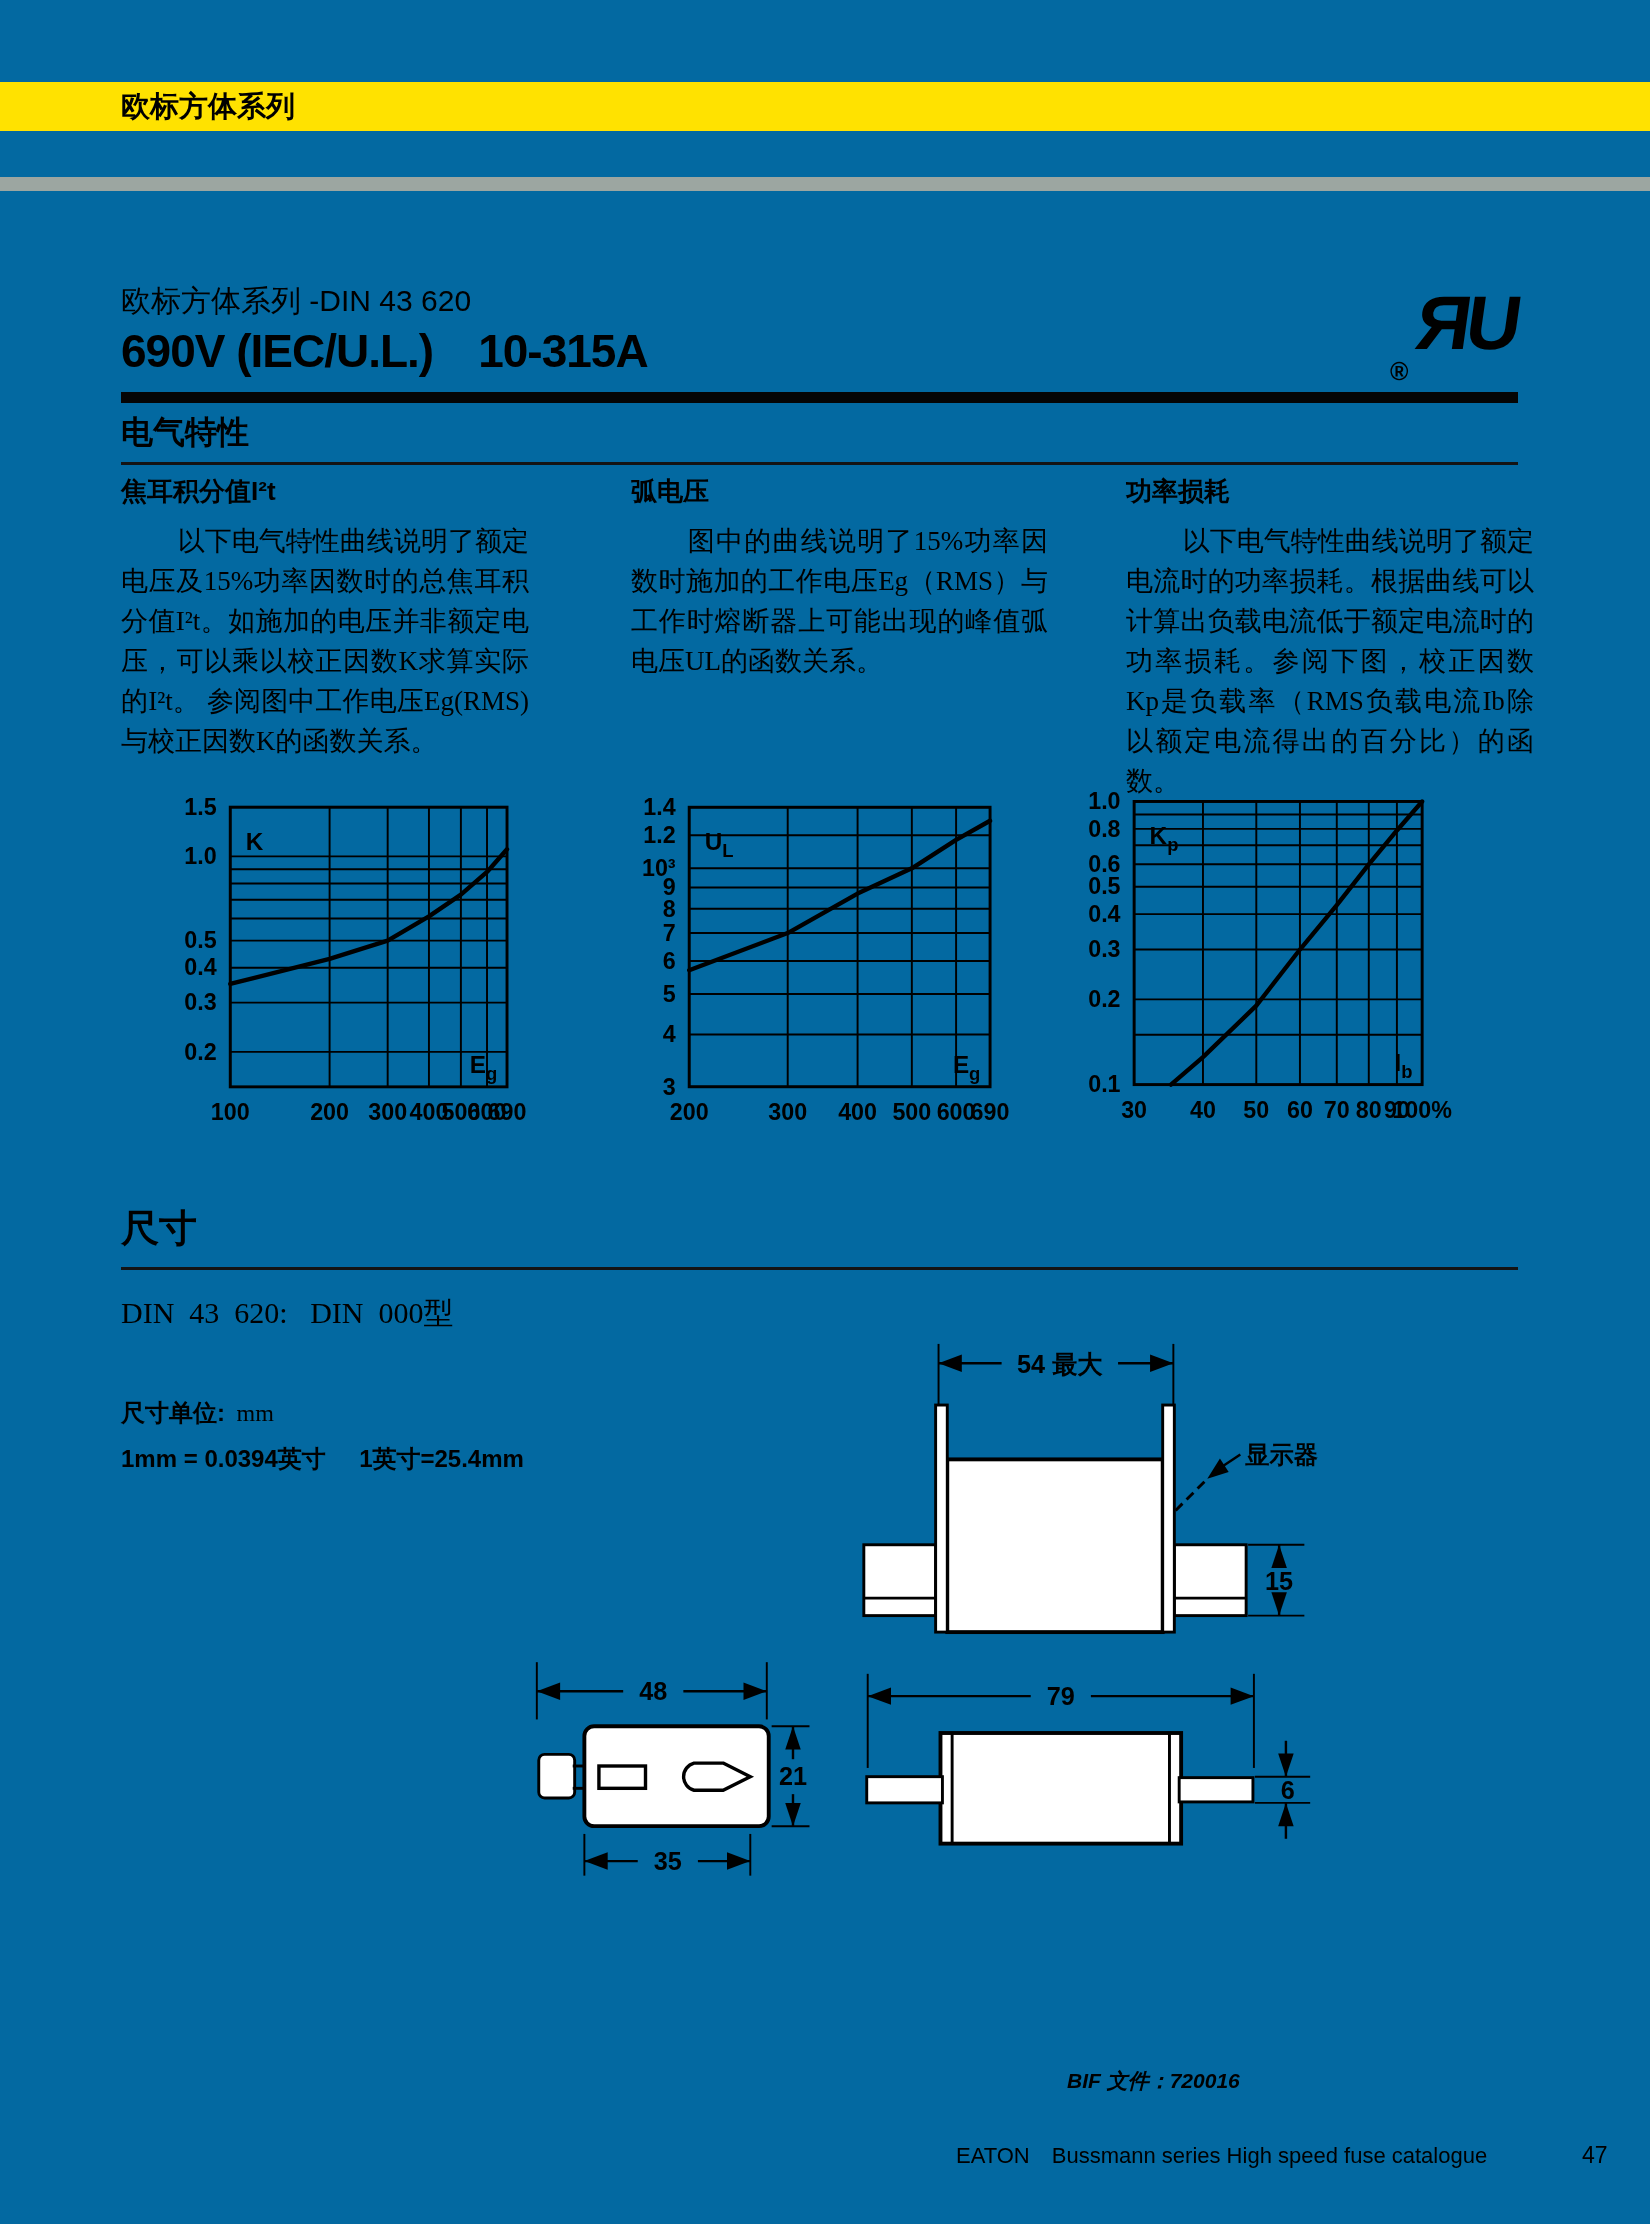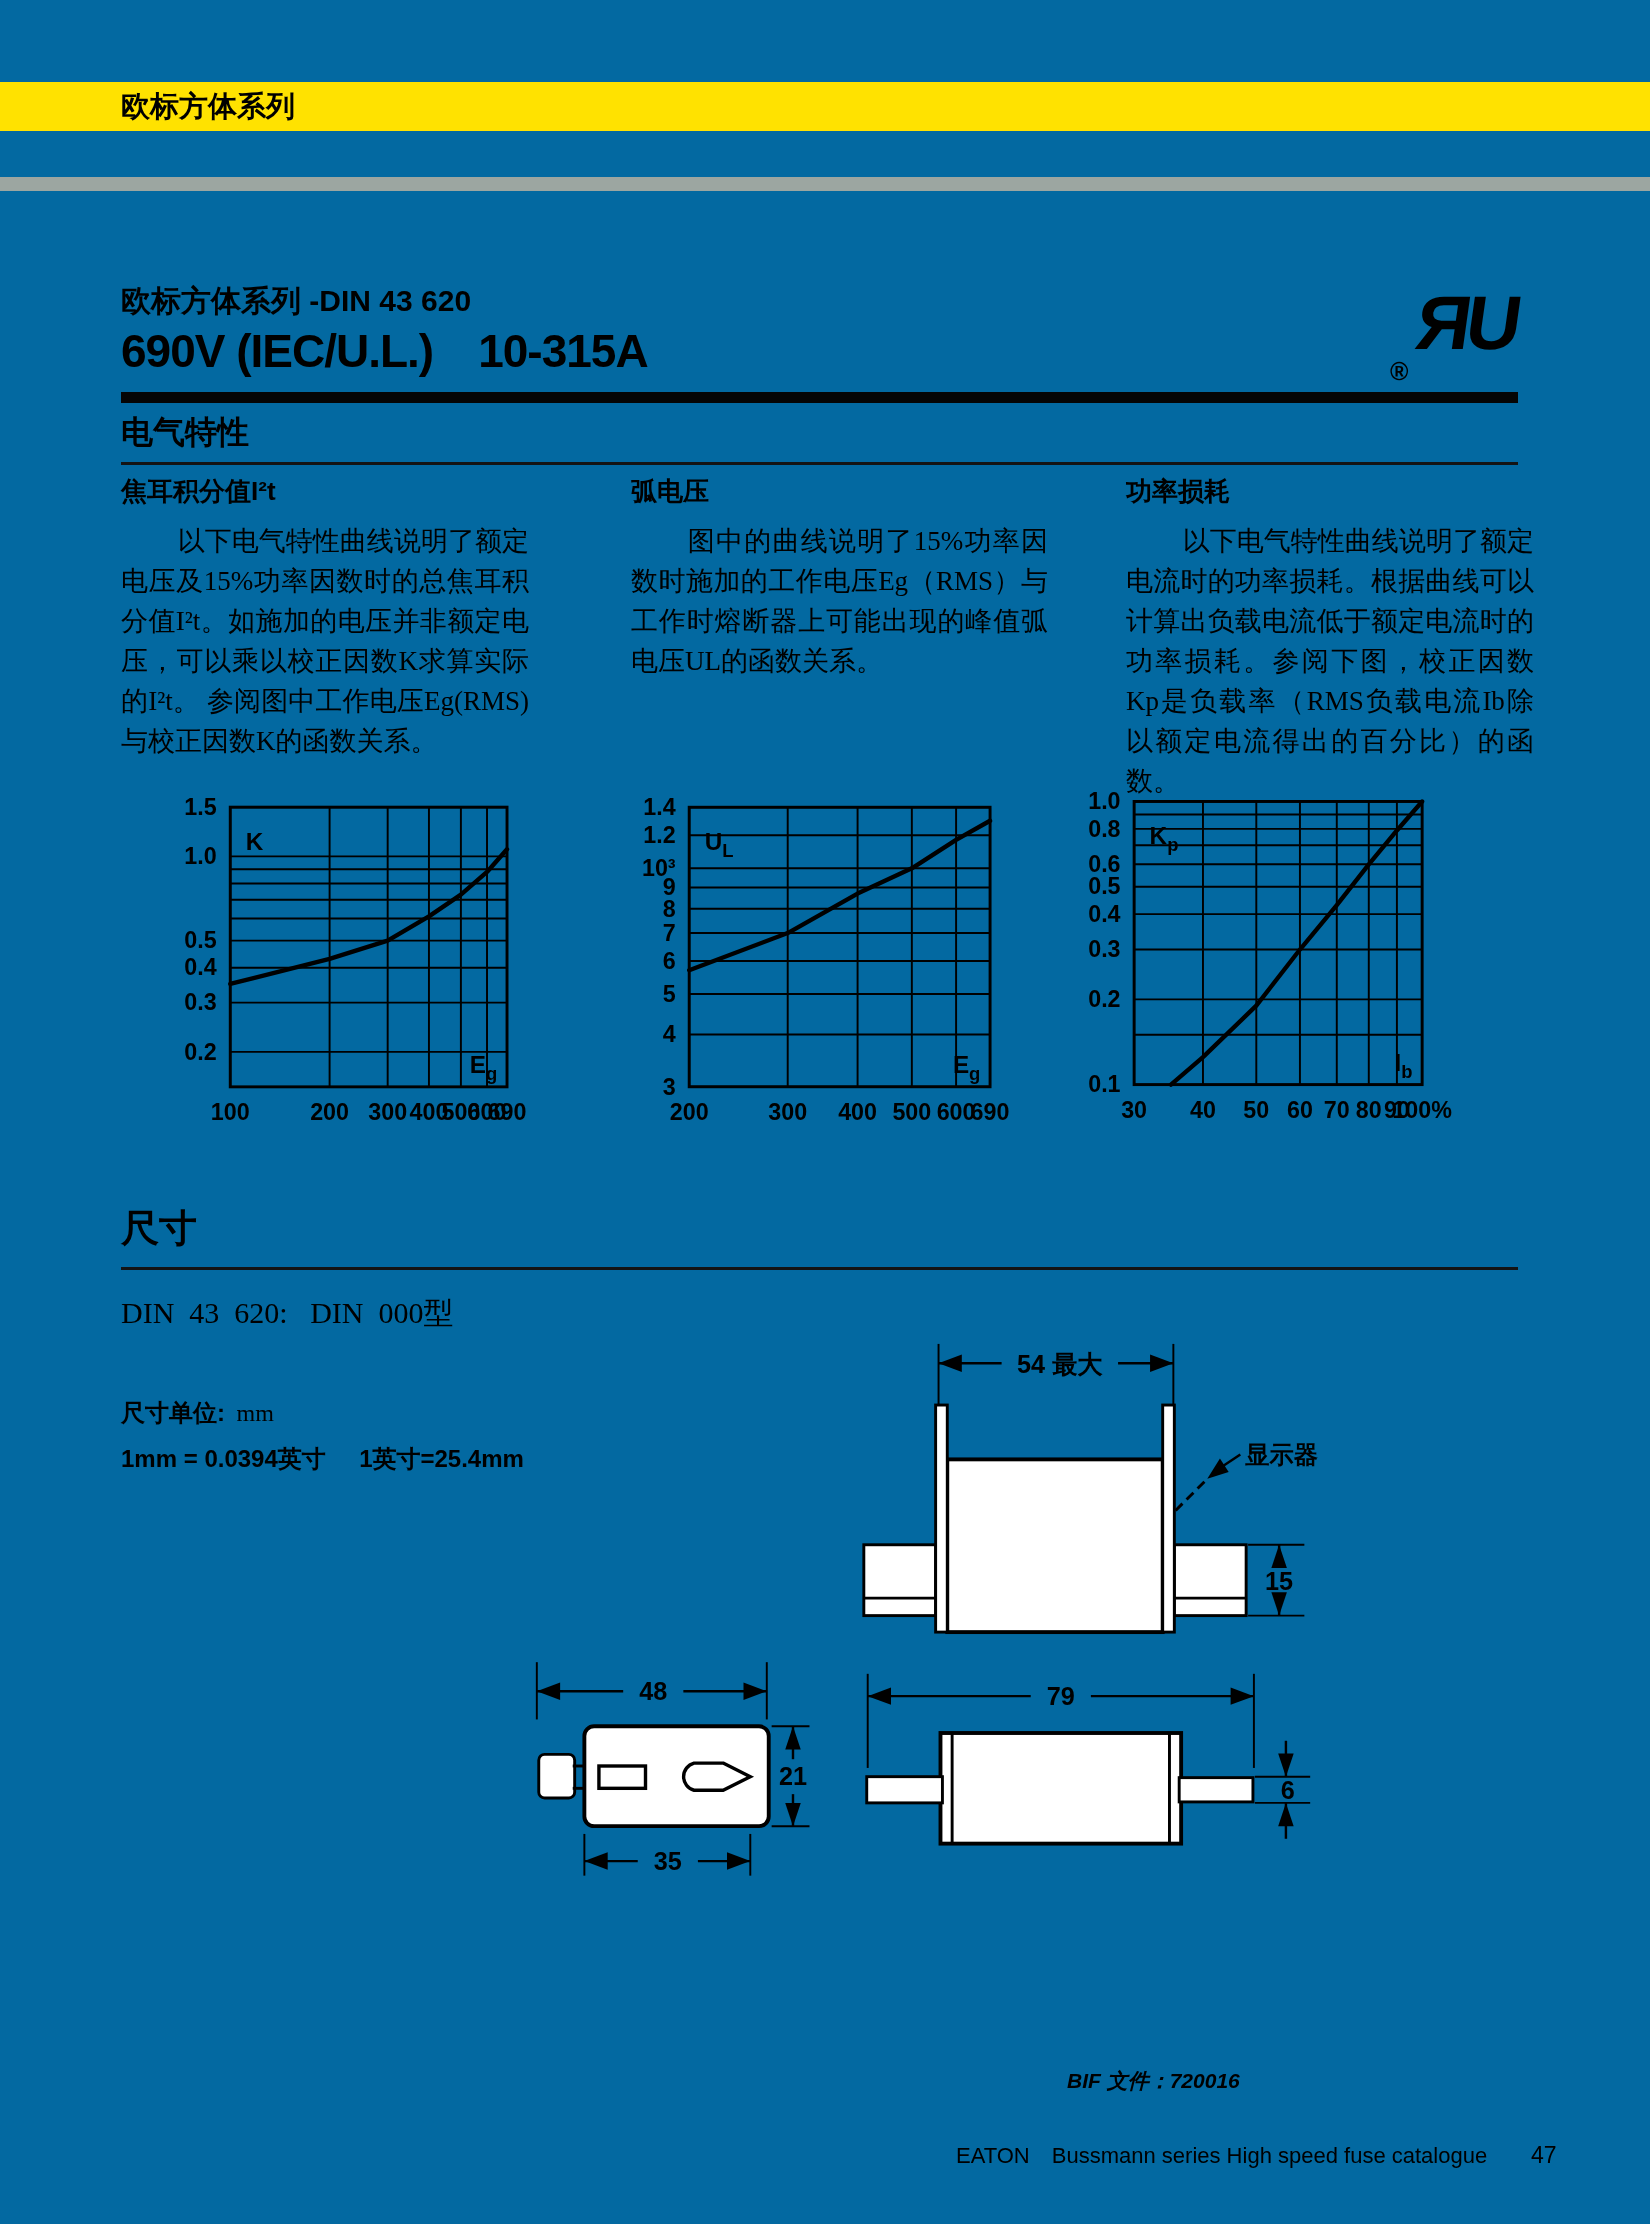"欧标方体系列 -DIN 43 620" .subtitle { font-weight: bold -> normal }
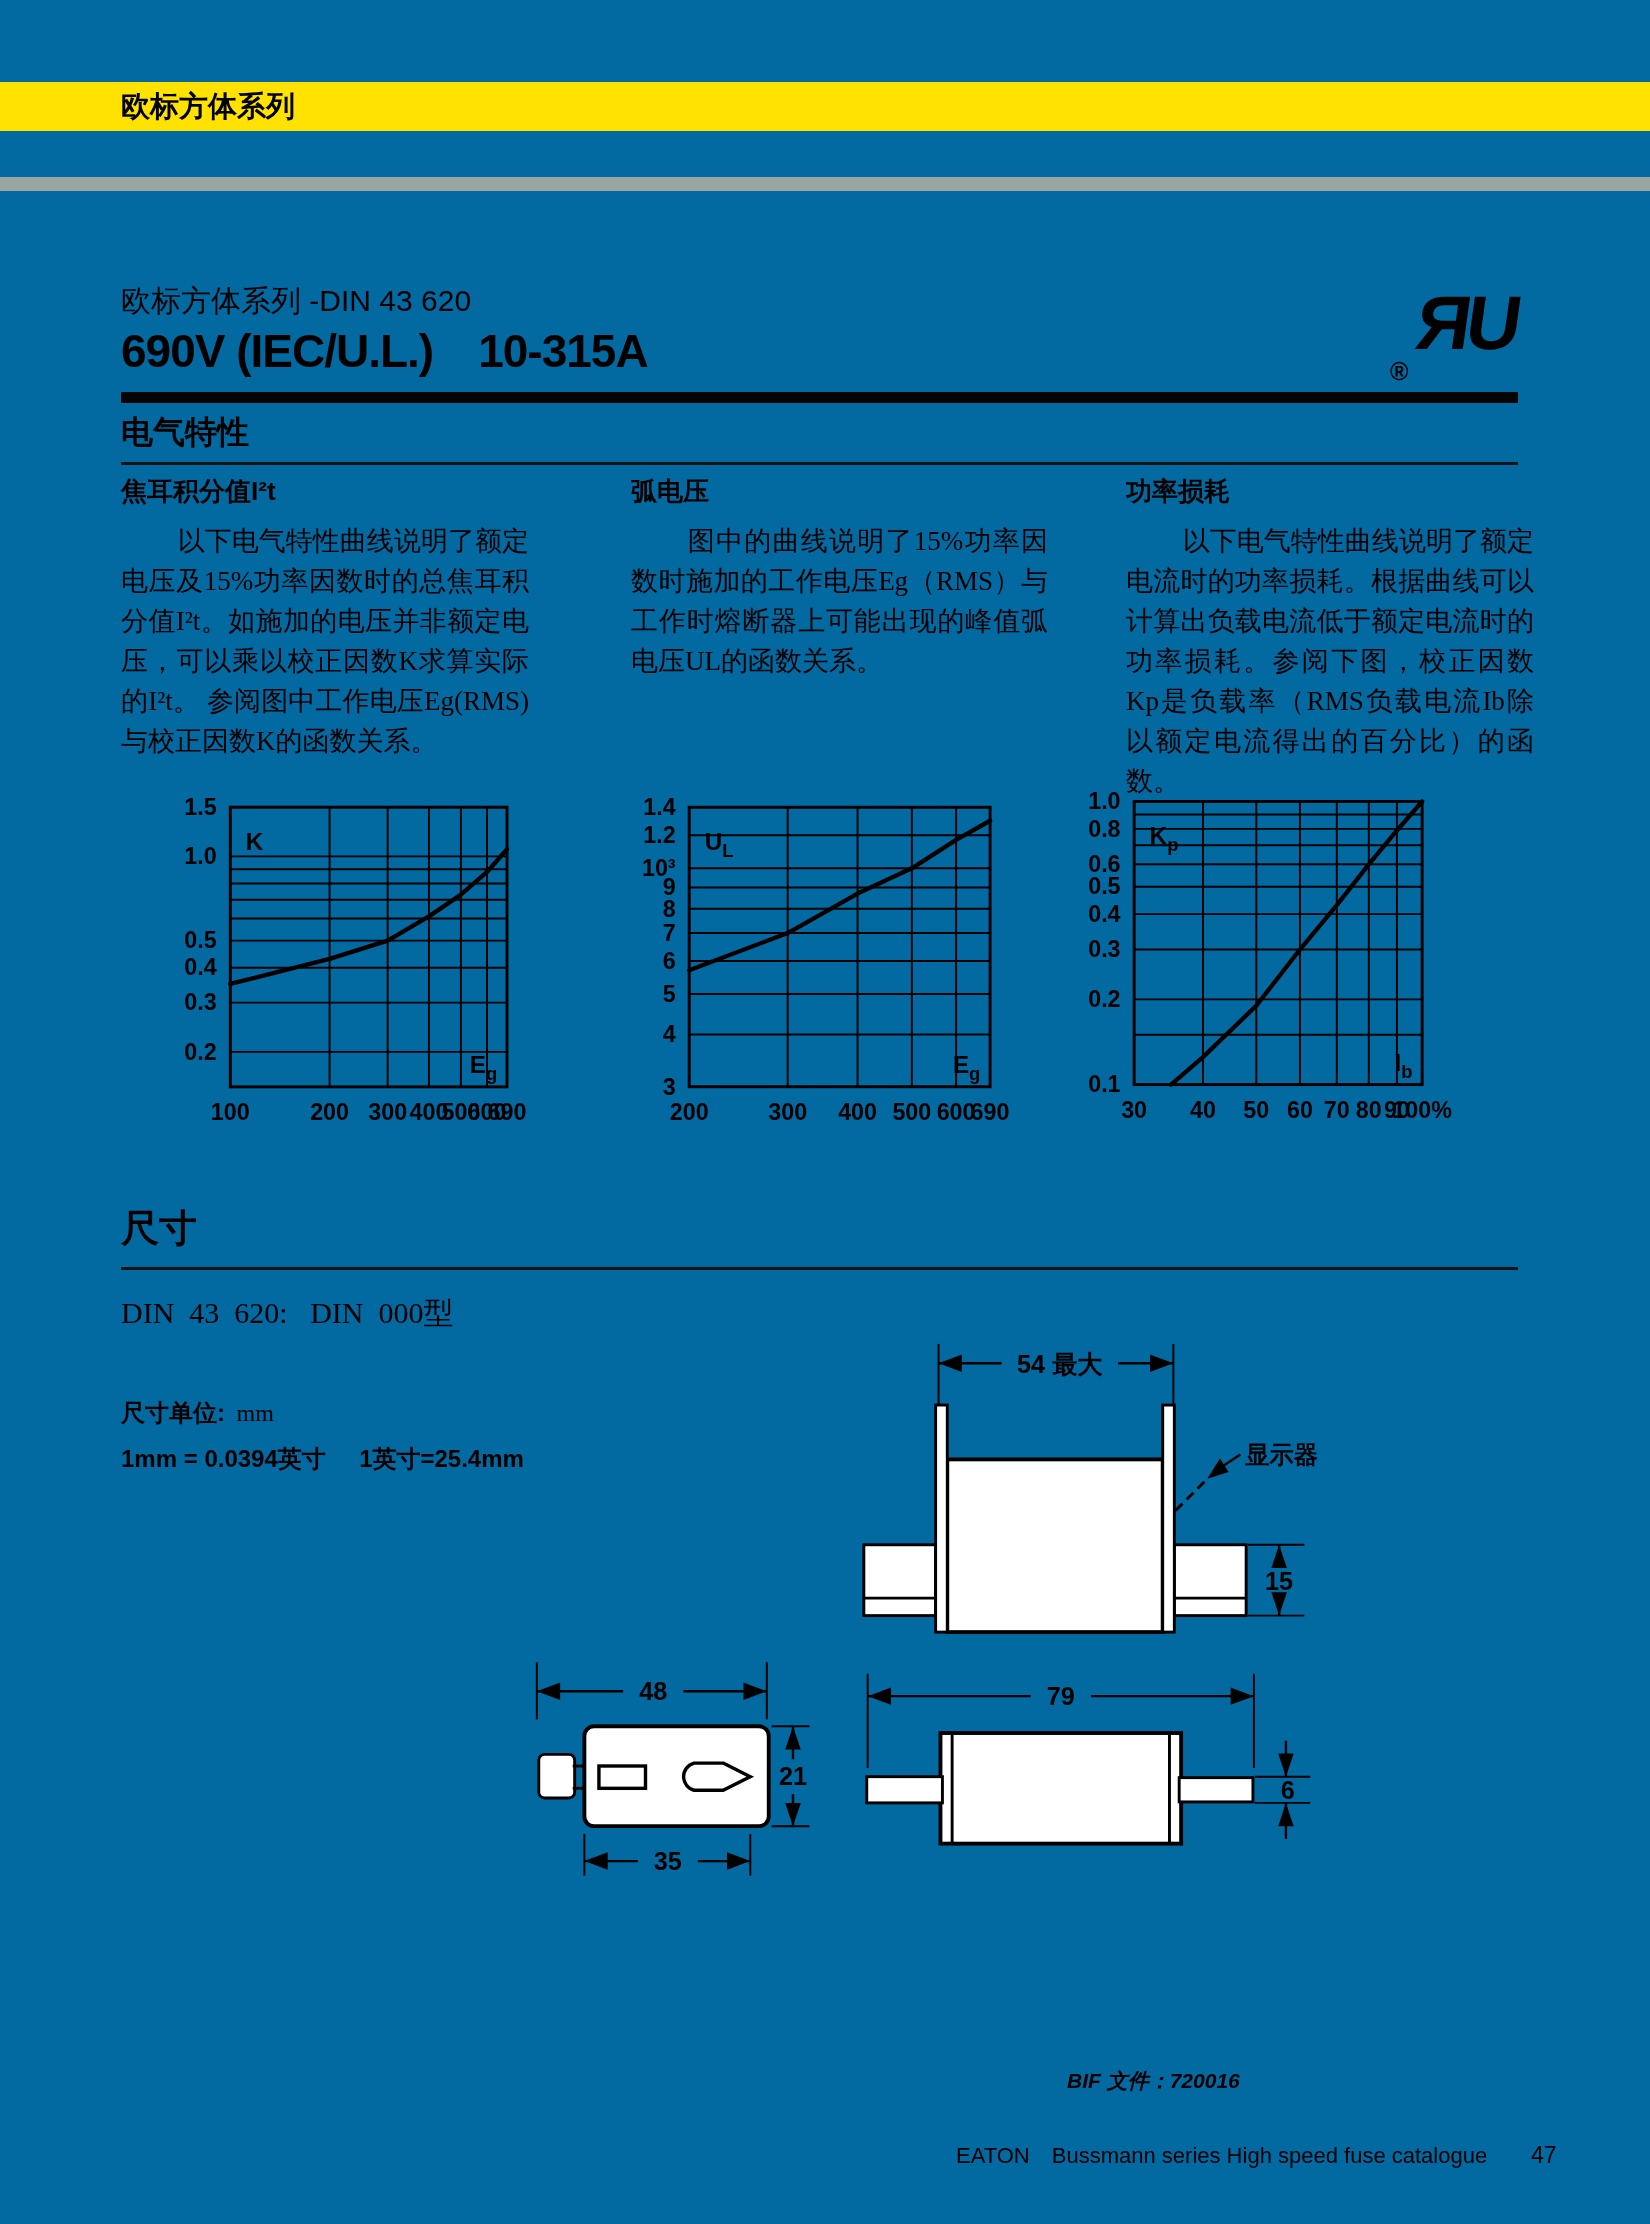"47" .pageno { left: 1531px -> 1582px }
